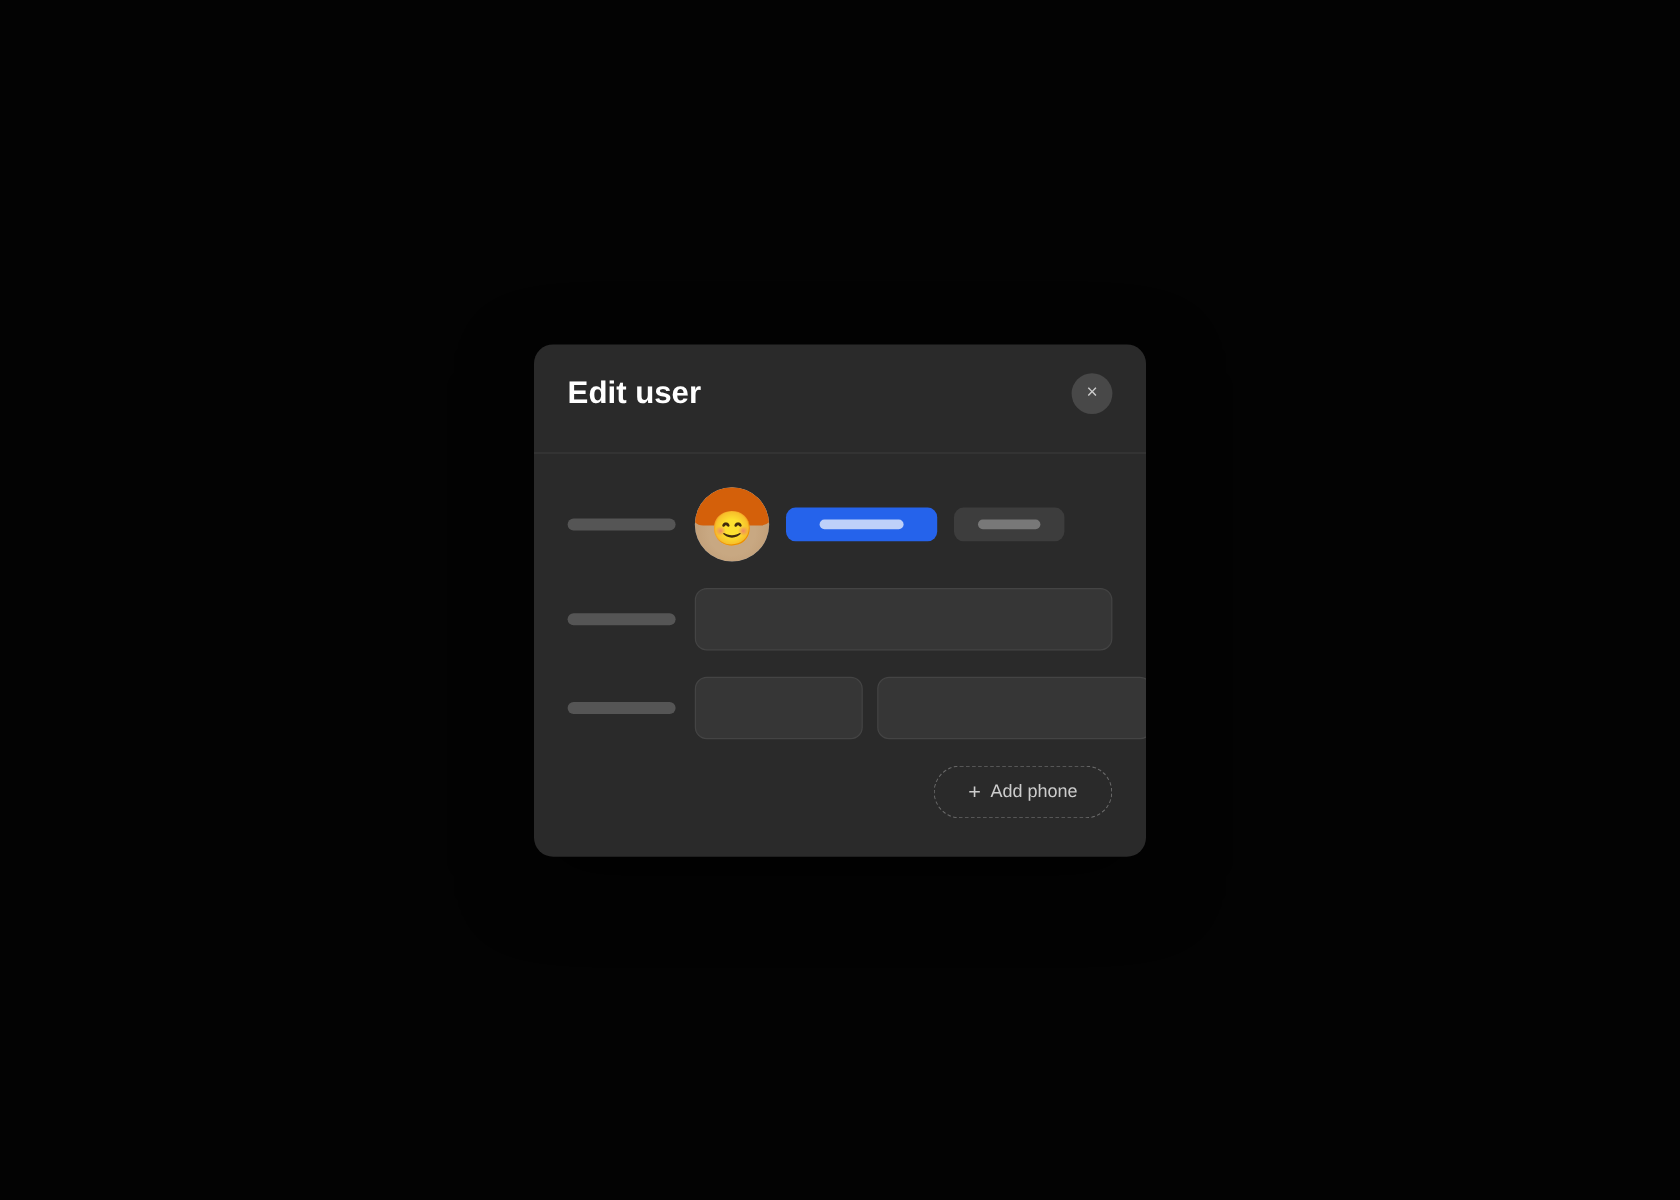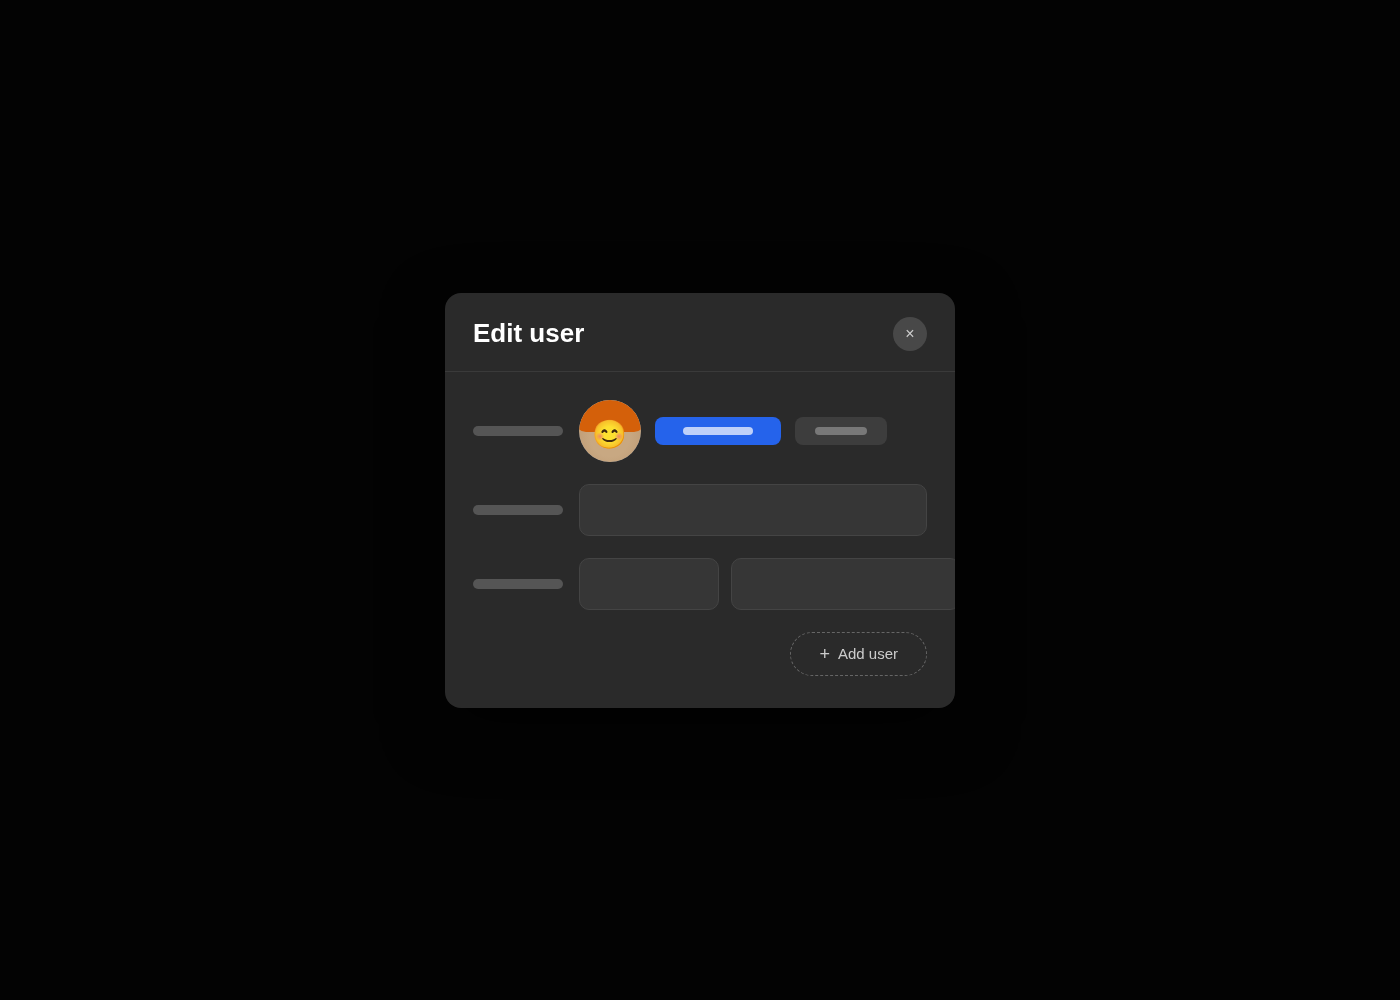"Edit user" .modal-header { padding: 24px 28px 20px 28px -> 24px 28px 32px 28px }
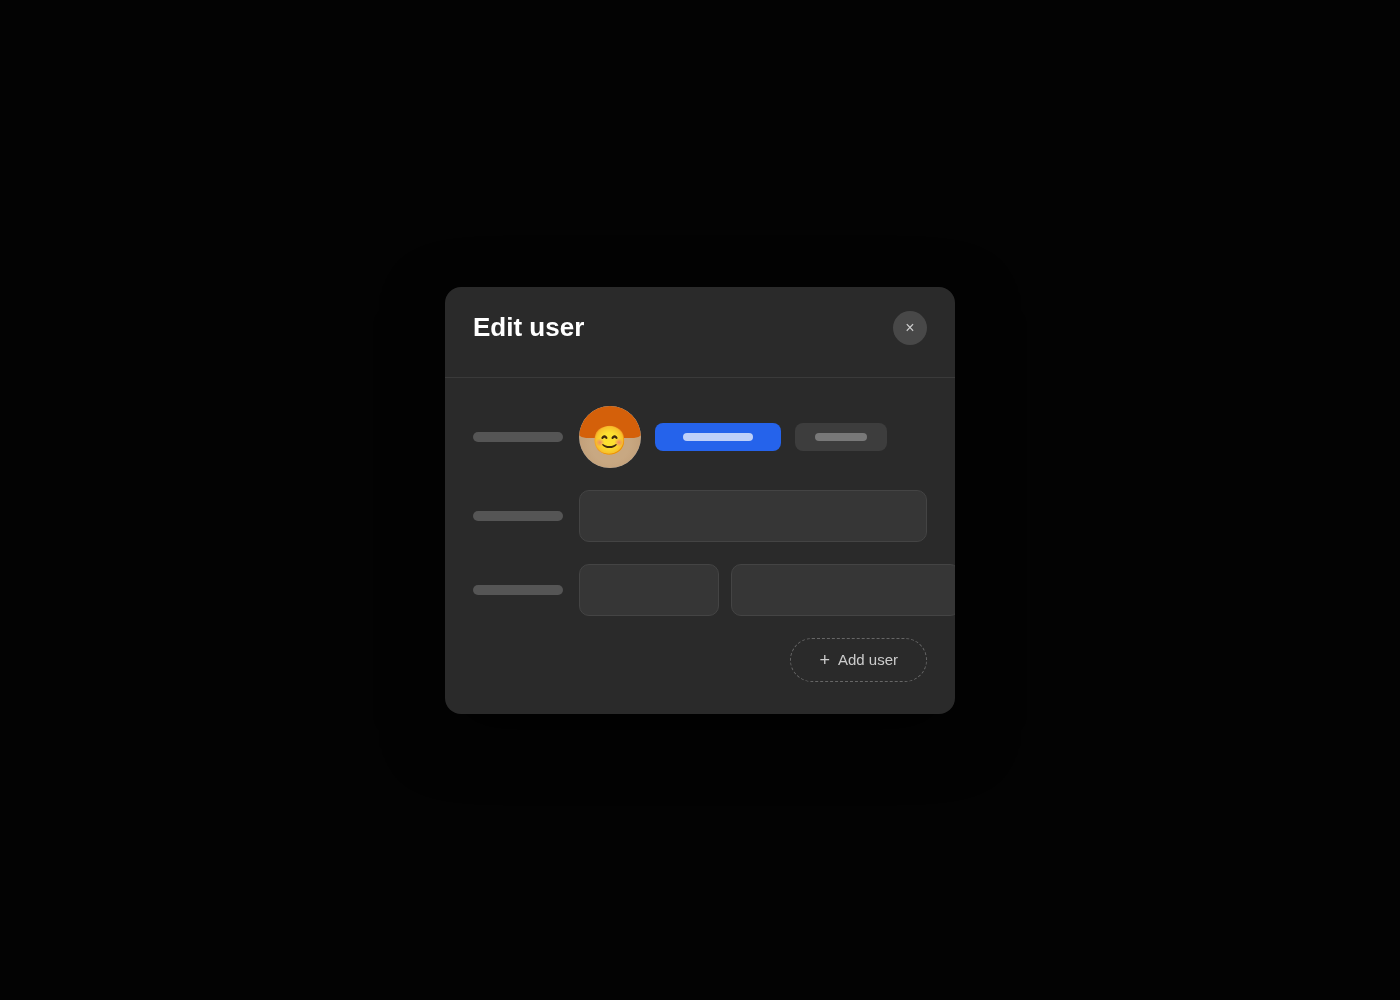"Add user" span { text: user -> phone }
